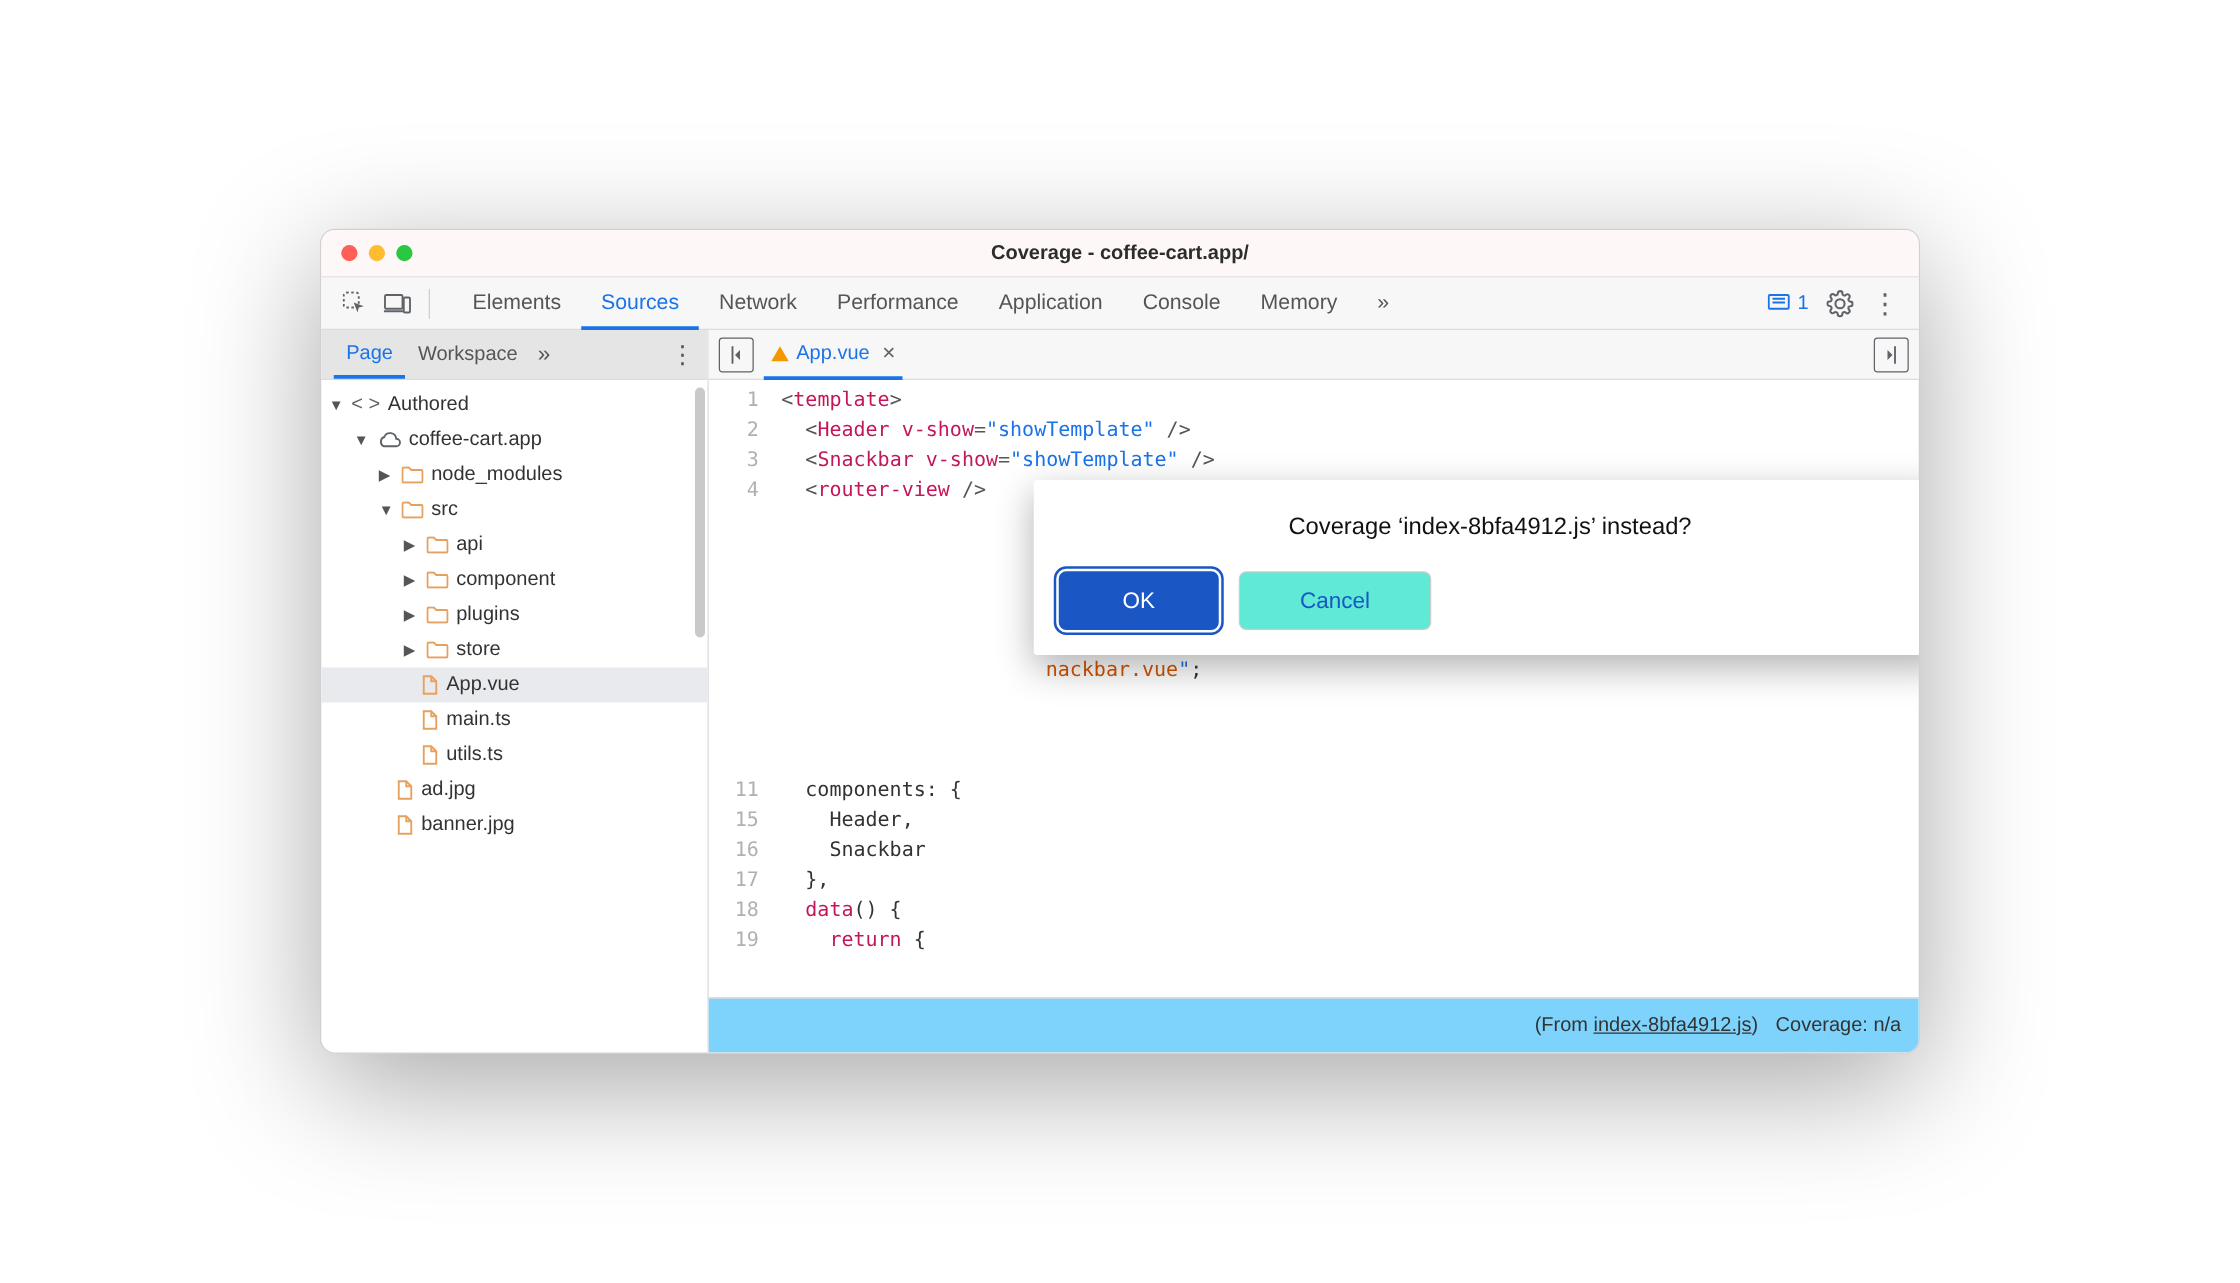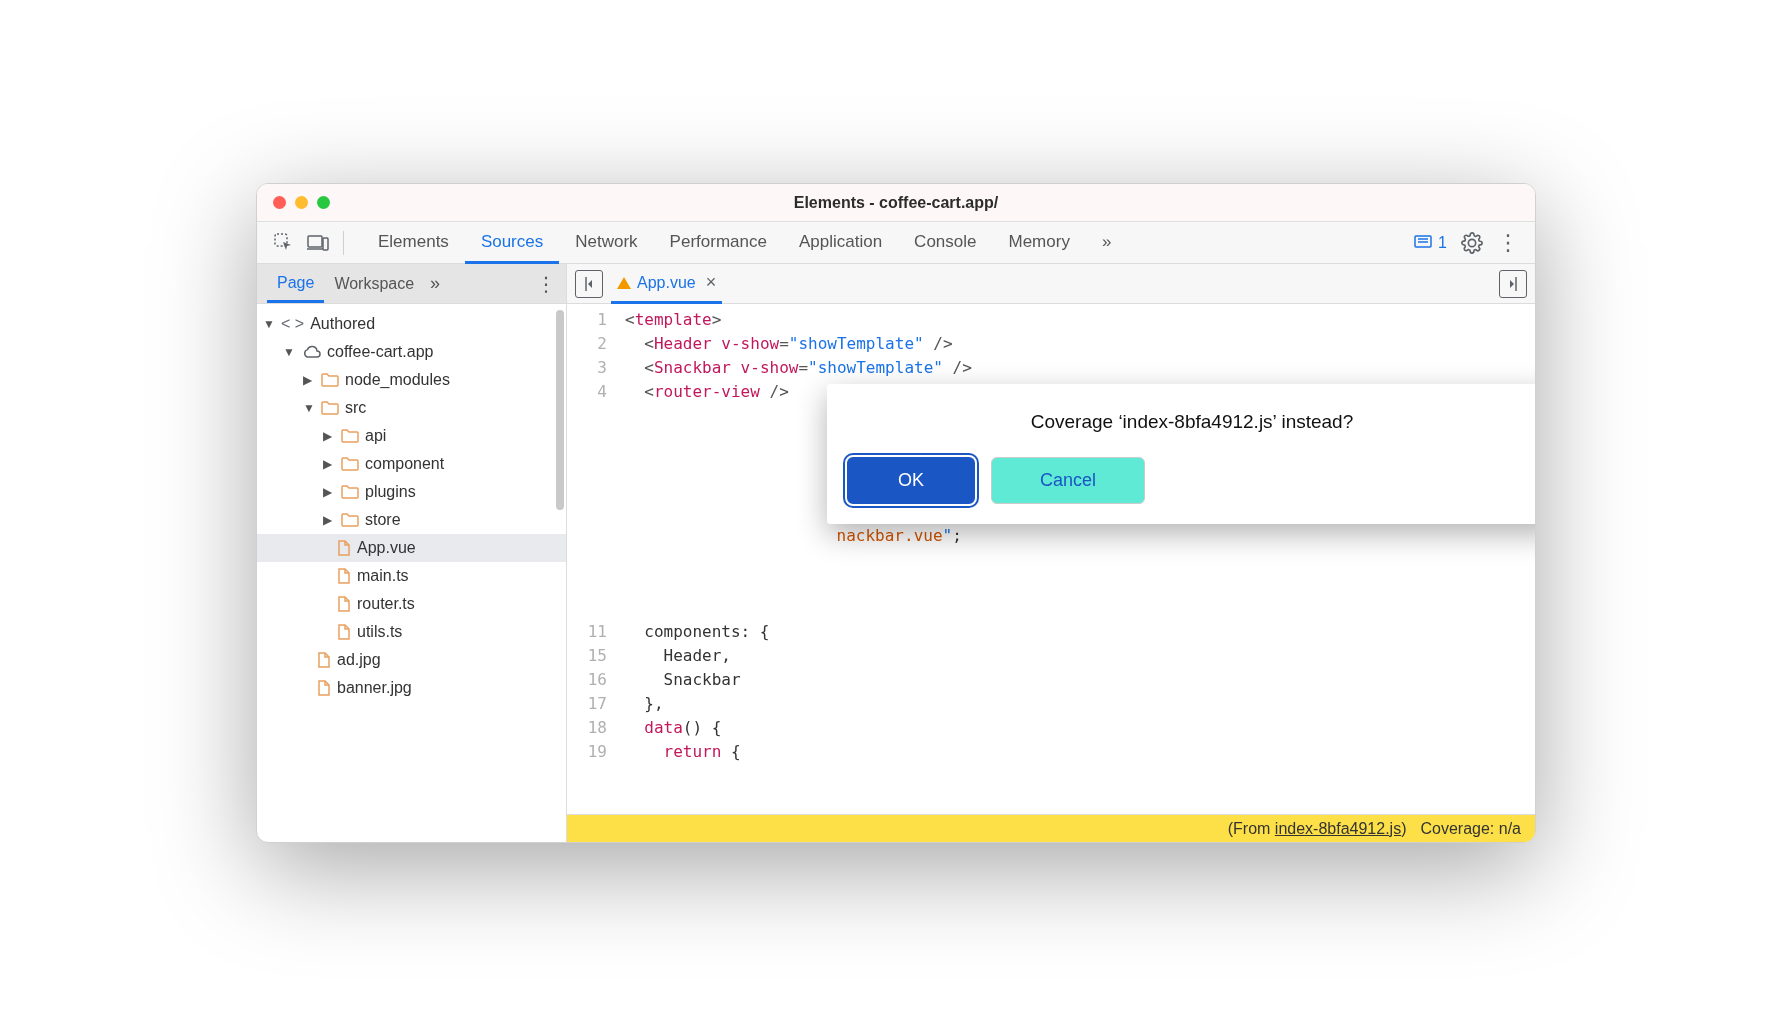"Elements - coffee-cart.app/" div.title { text: Elements -> Coverage }
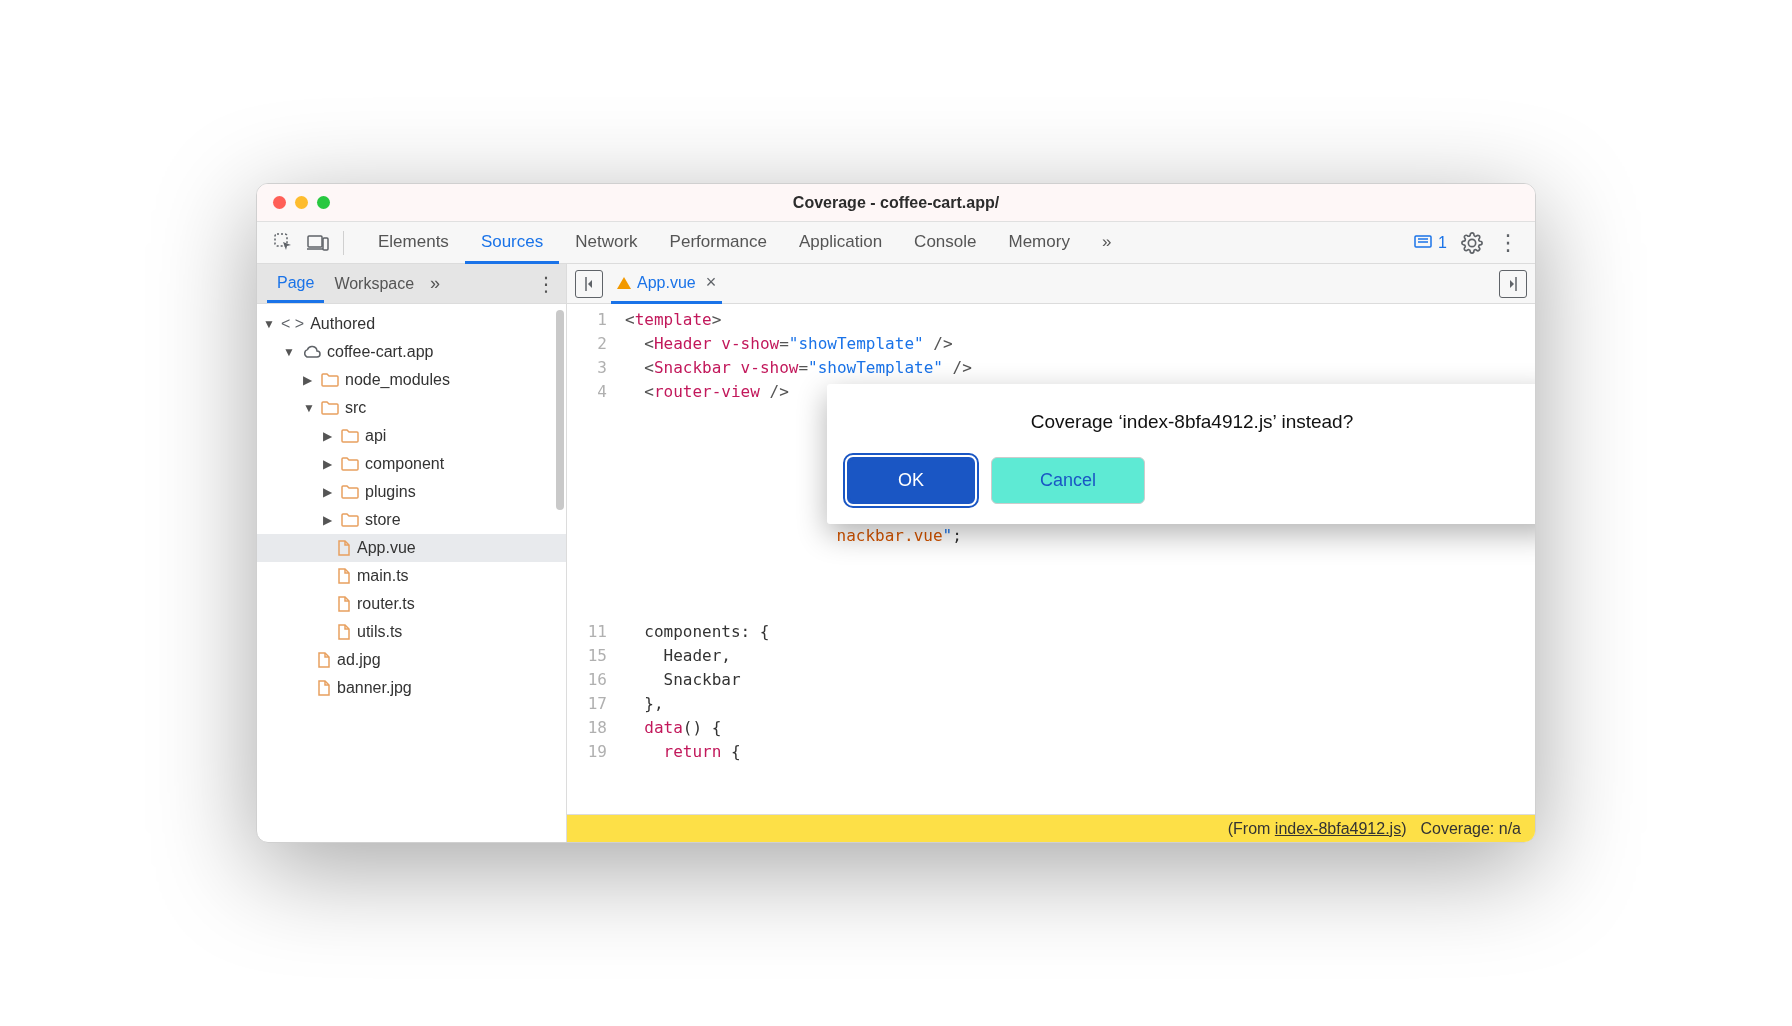"router.ts" div.tree-item { html: <div> <span> <svg> <path></path> <path></path> </svg> </span> <span>router.ts</span> </div> -> none }
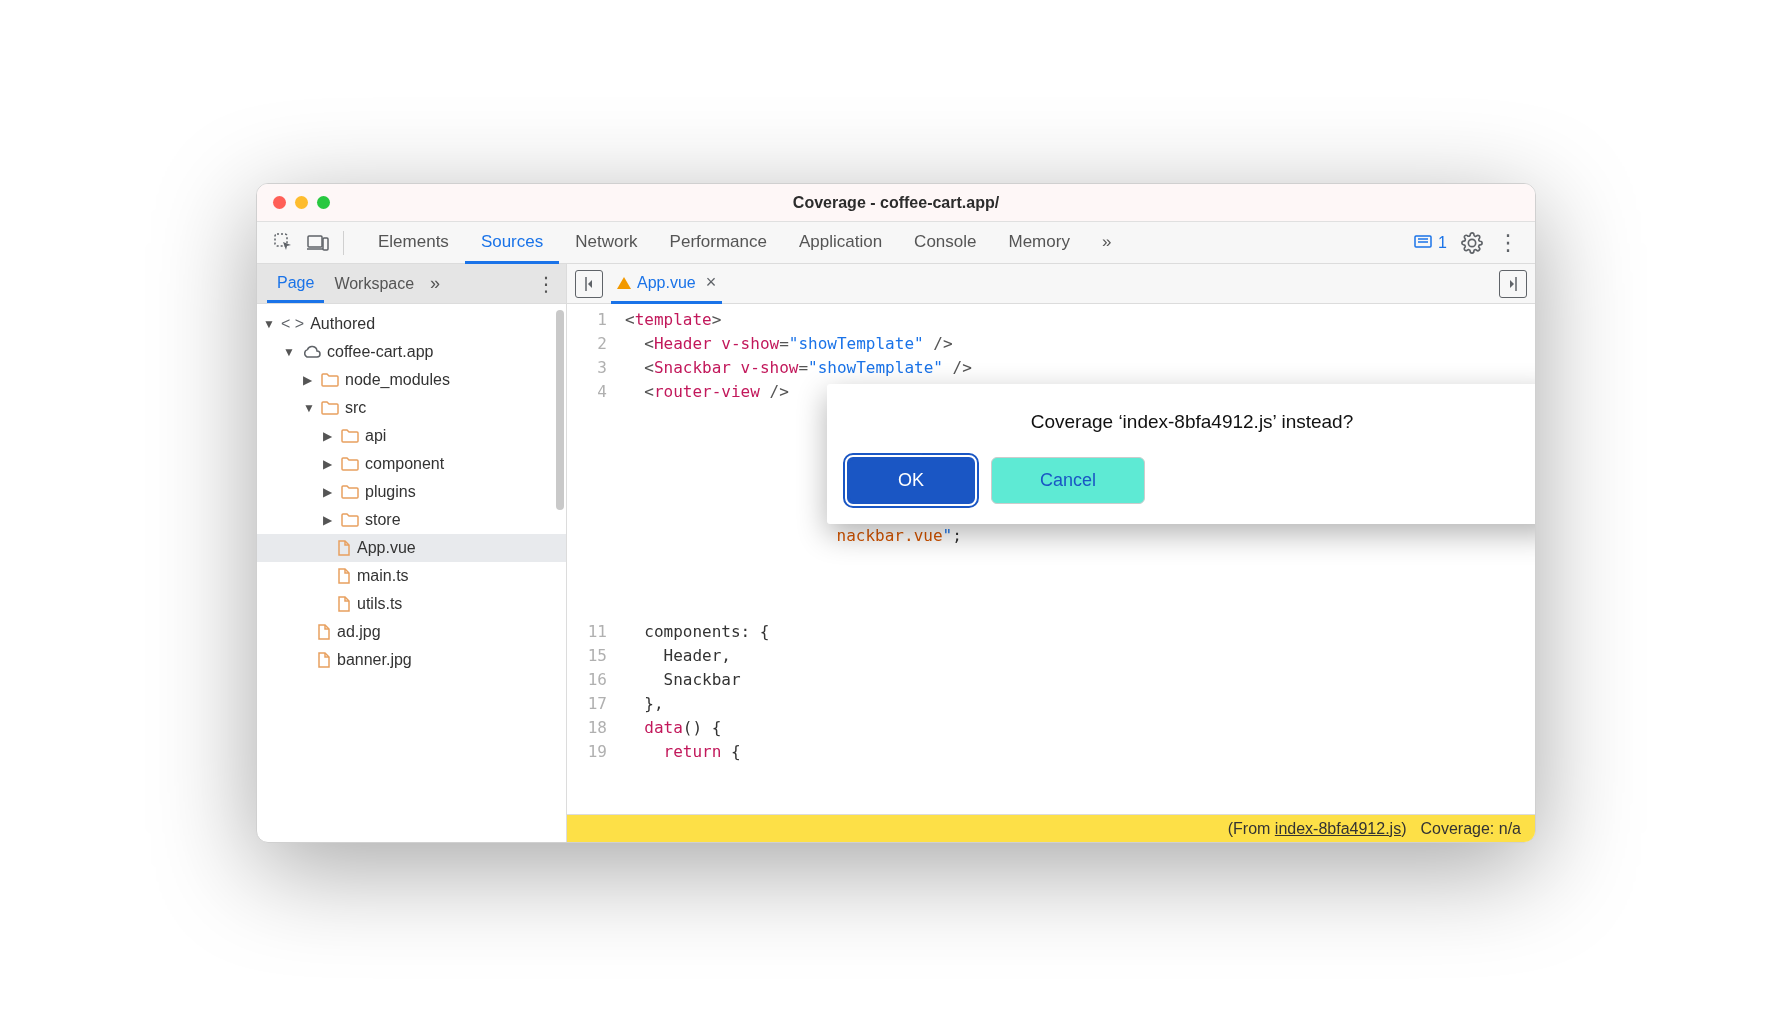"(From index-8bfa4912.js)" .statusbar { background: #fde047 -> #7dd3fc; height: 28px -> 44px }
